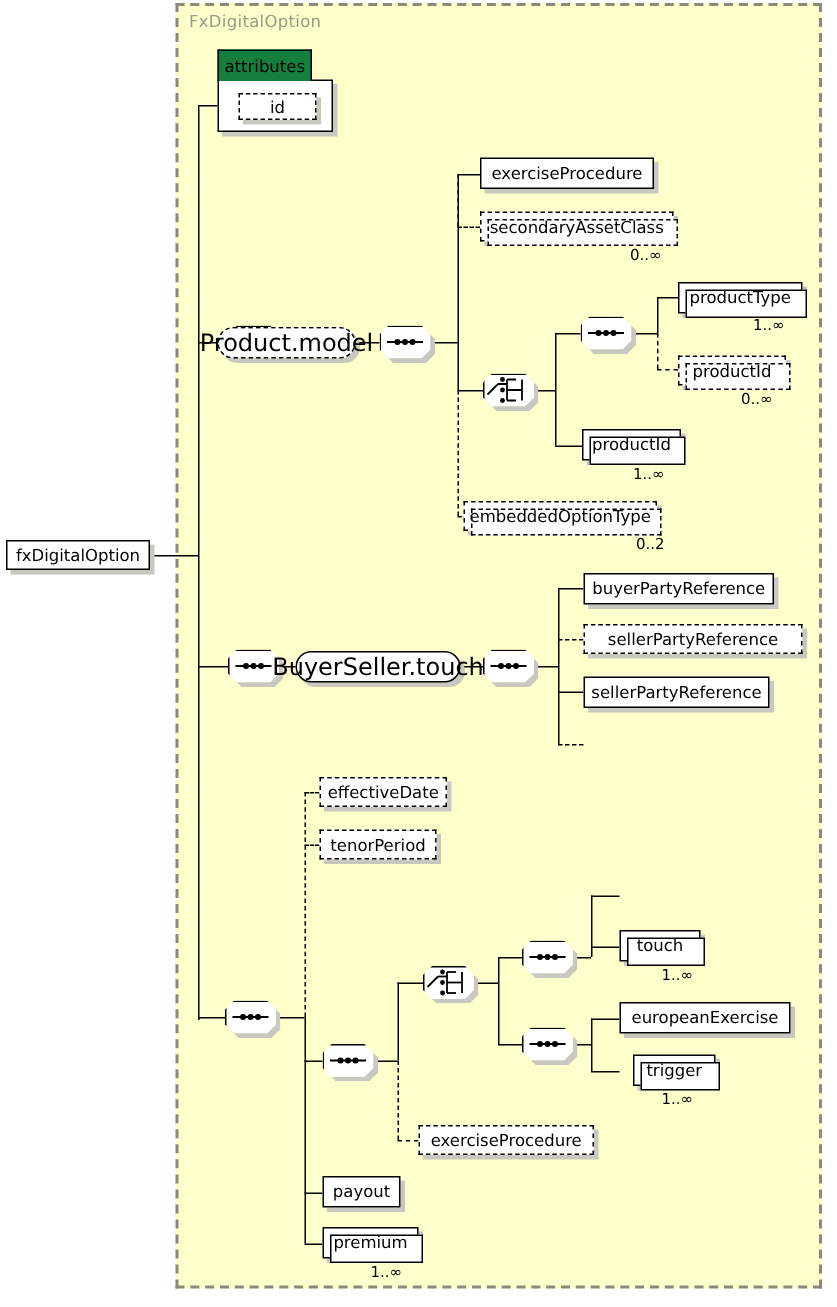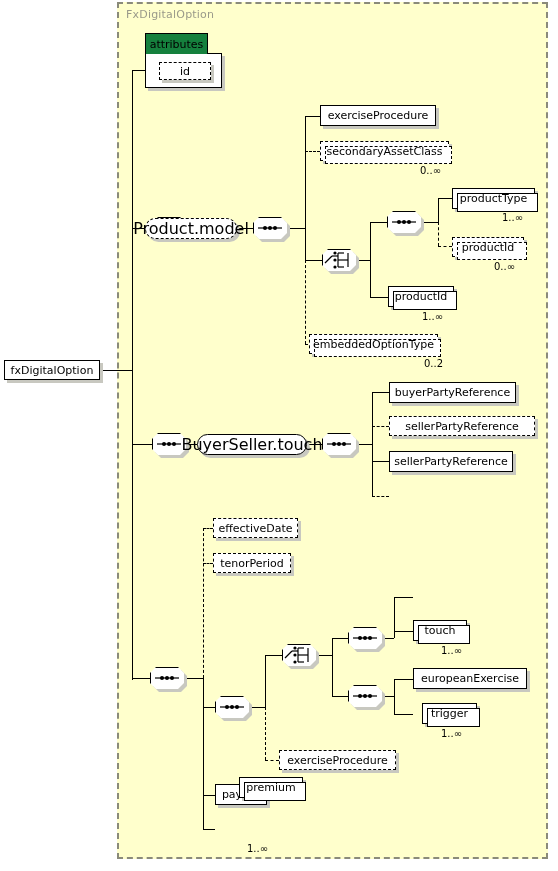"premium" div.box { margin-left: 24px -> none; top: 777px -> 818px }
